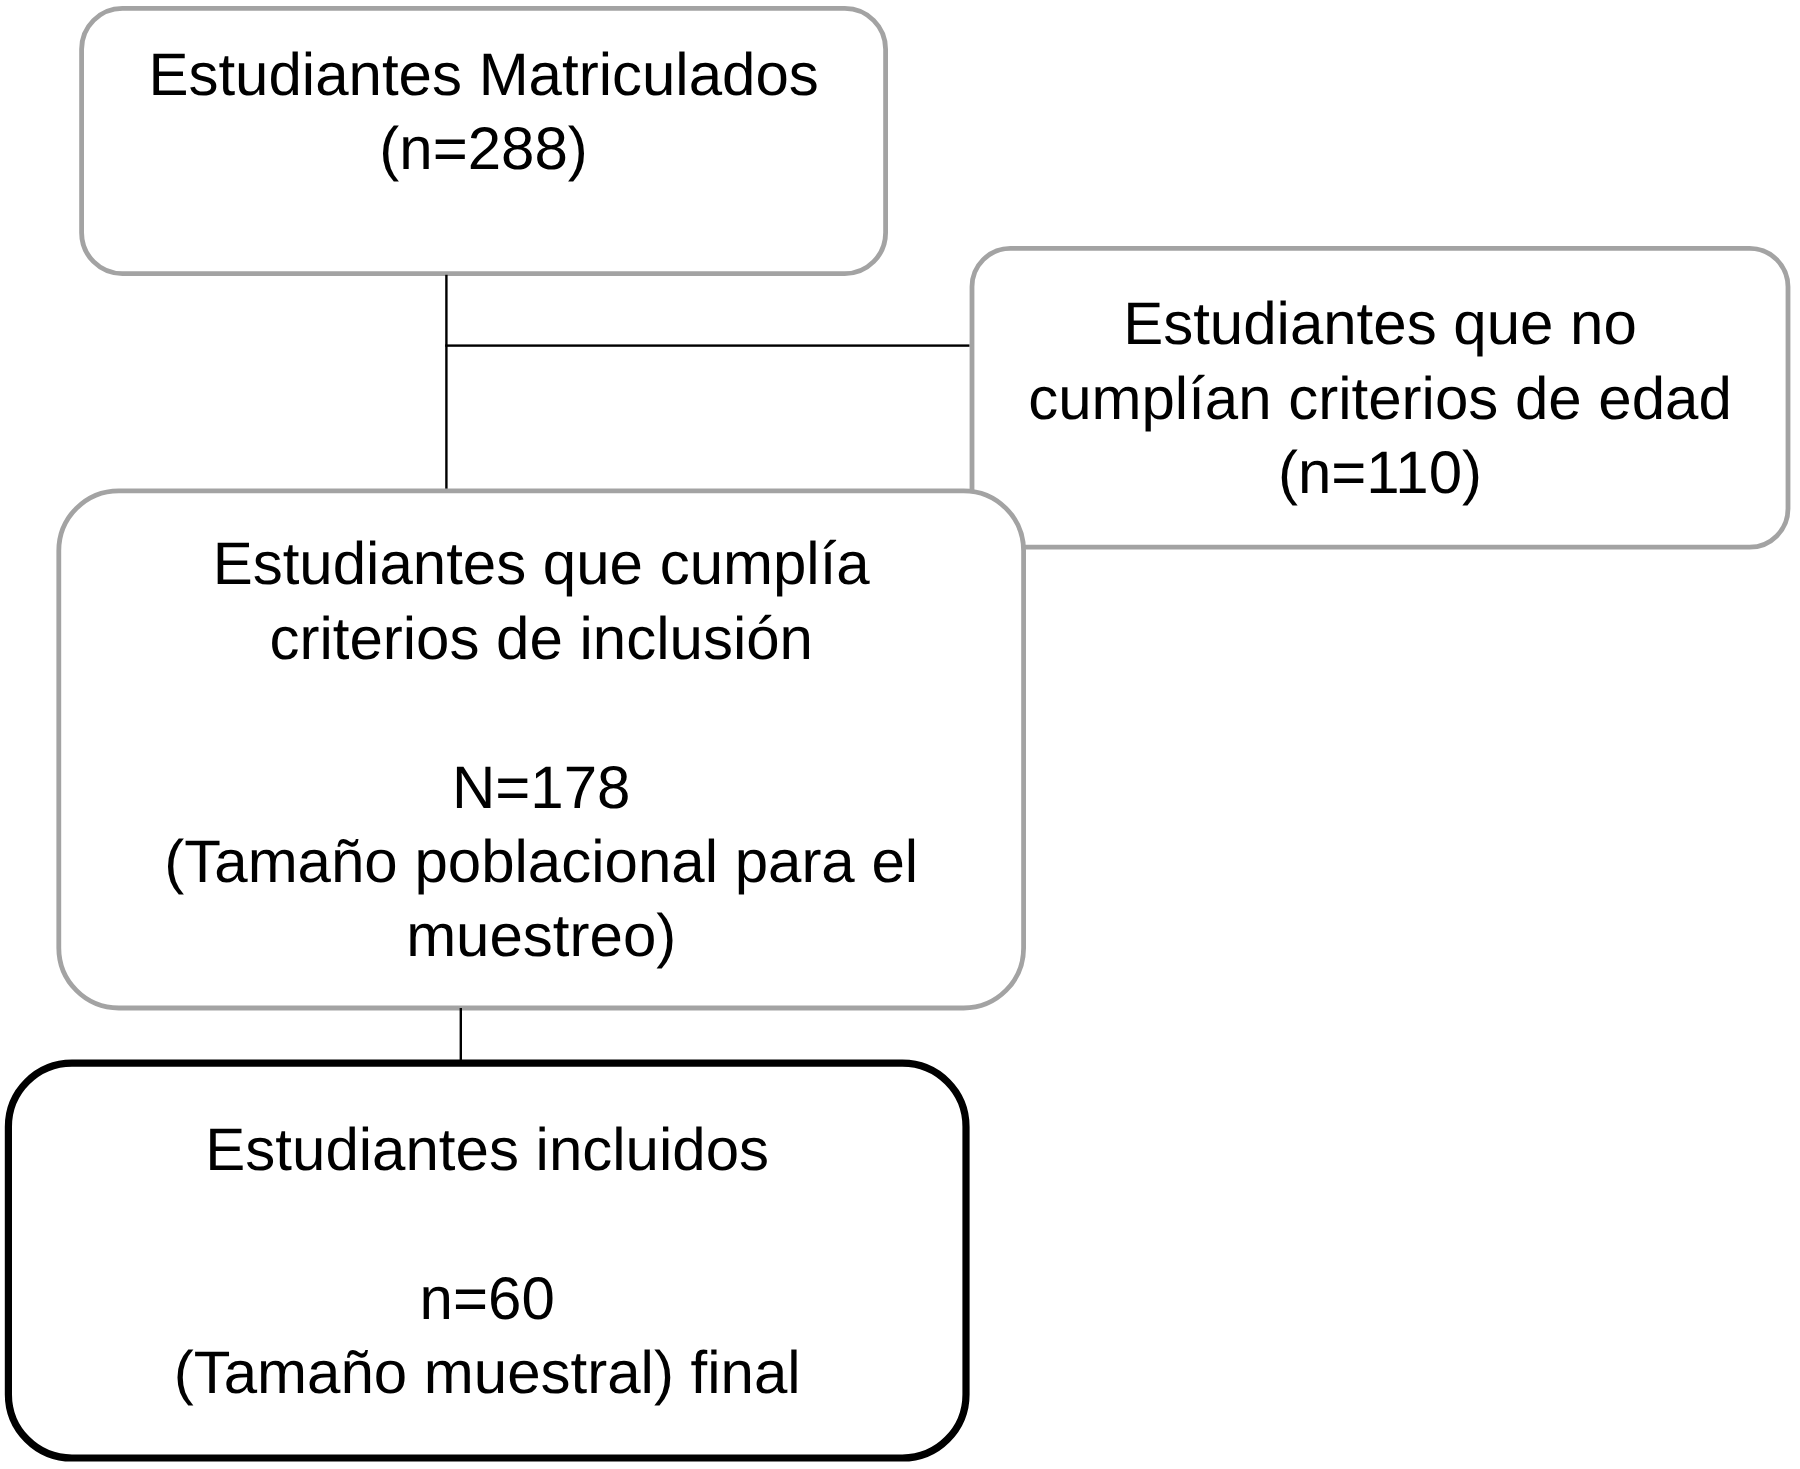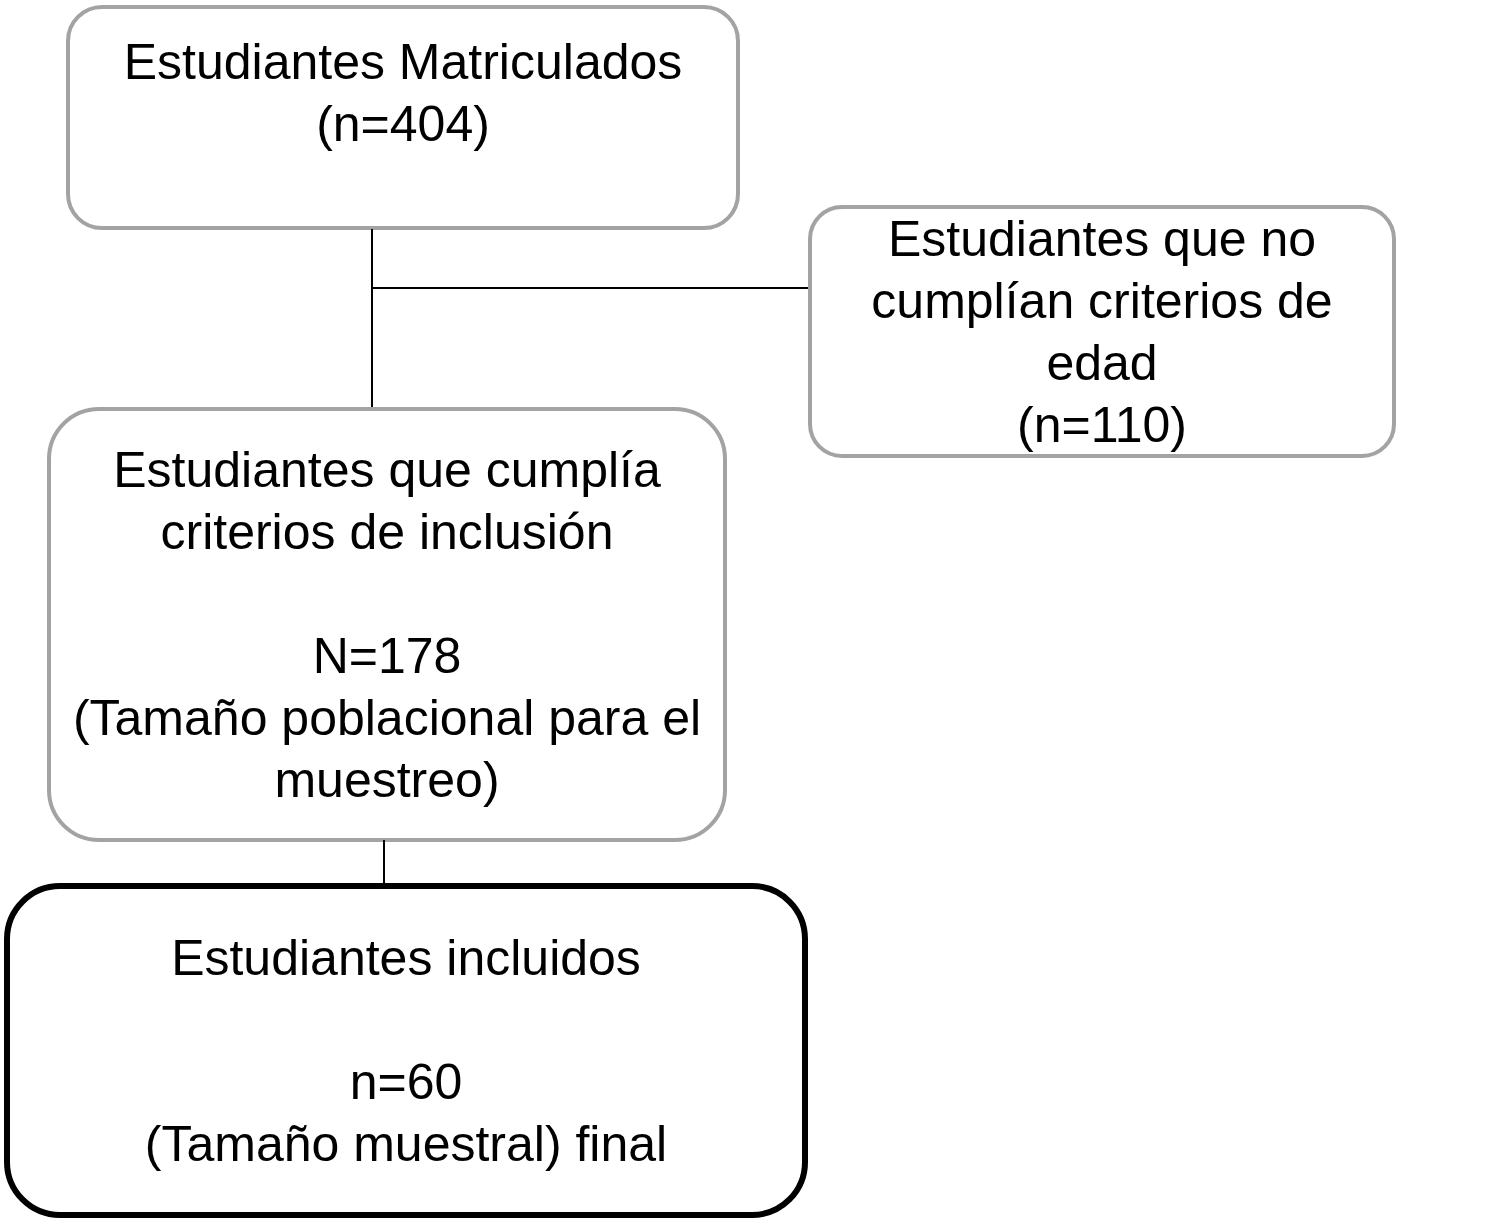"Estudiantes Matriculados" div.box-text { text: 404 -> 288 }
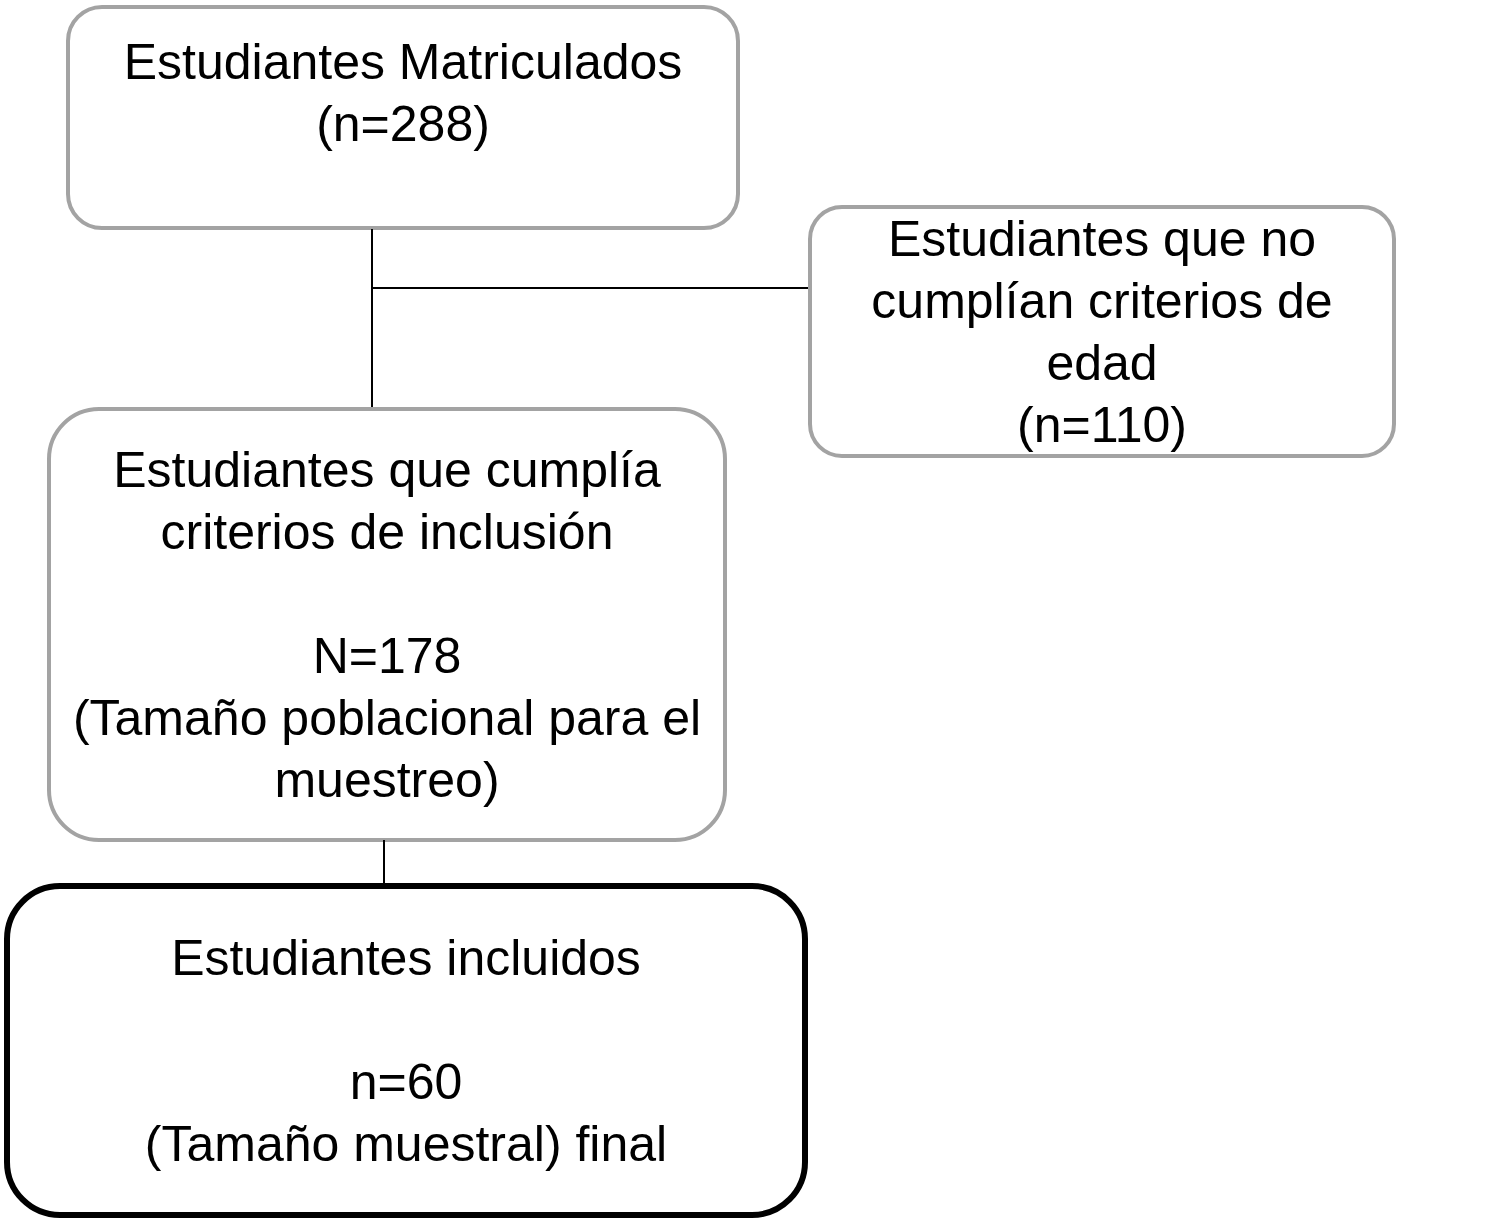"Estudiantes que no" #box-excluded { width: 588px -> 684px }
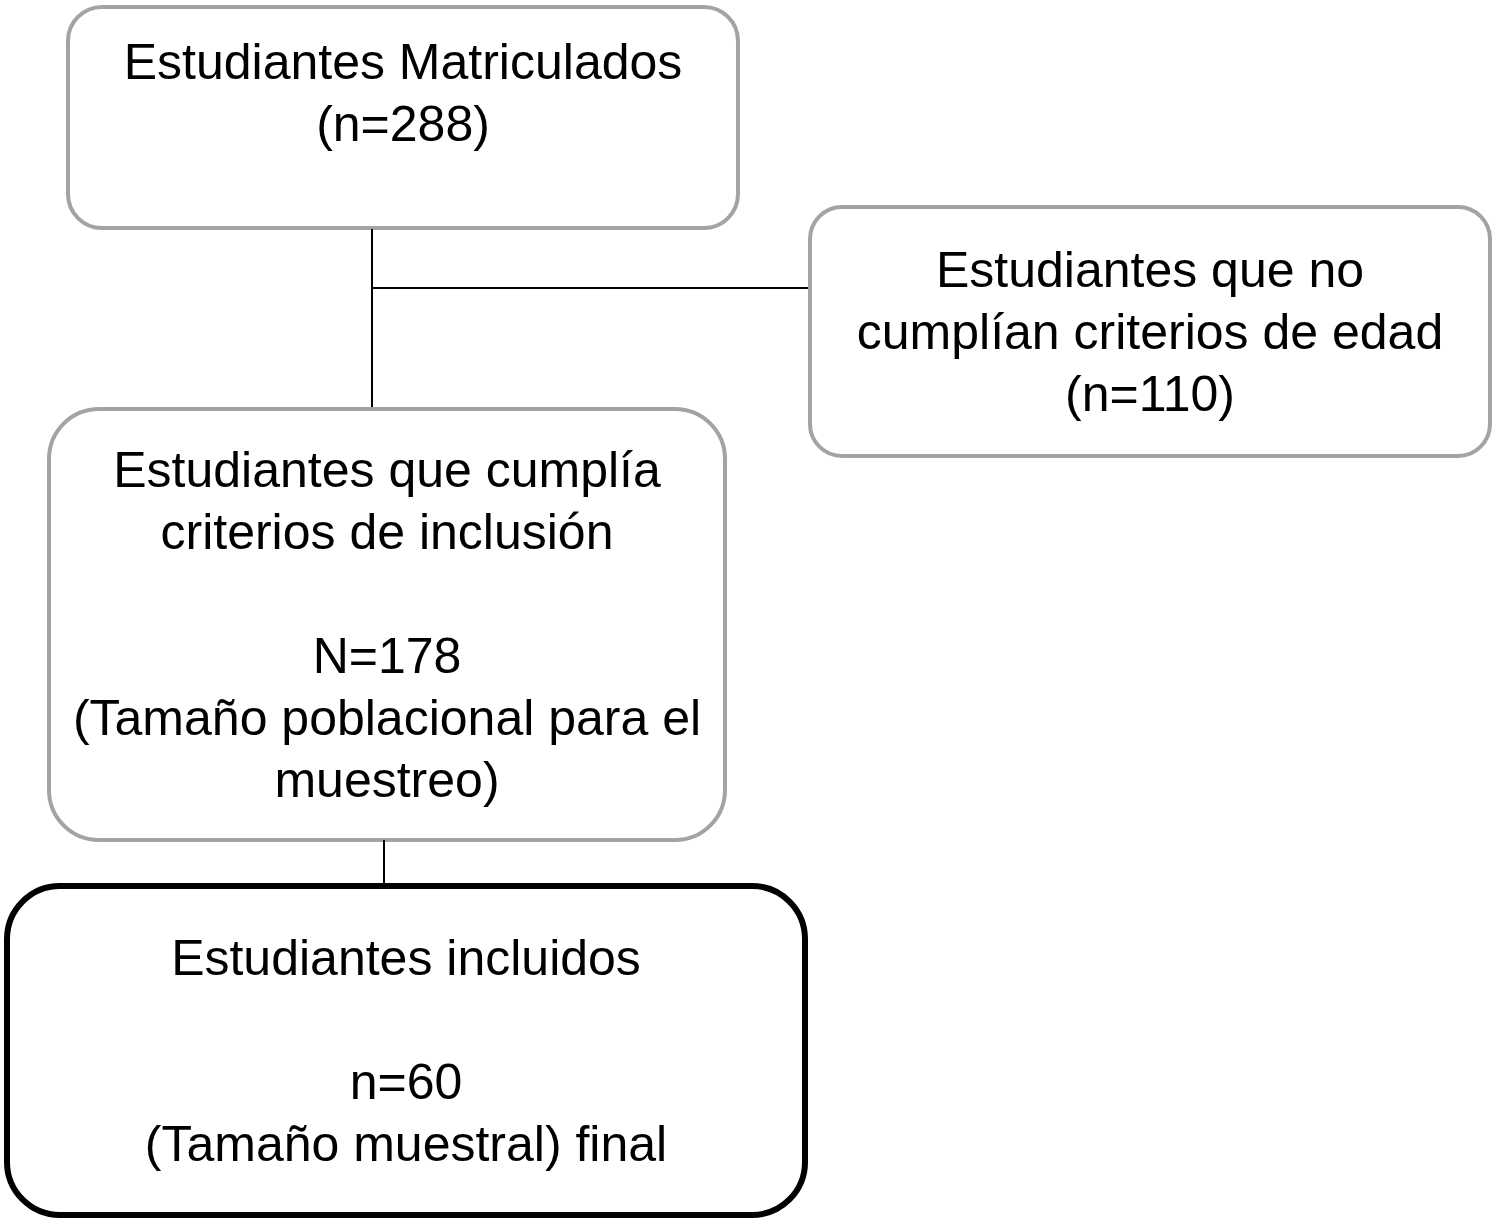"Estudiantes que cumplía" #box-inclusion { width: 680px -> 808px }
